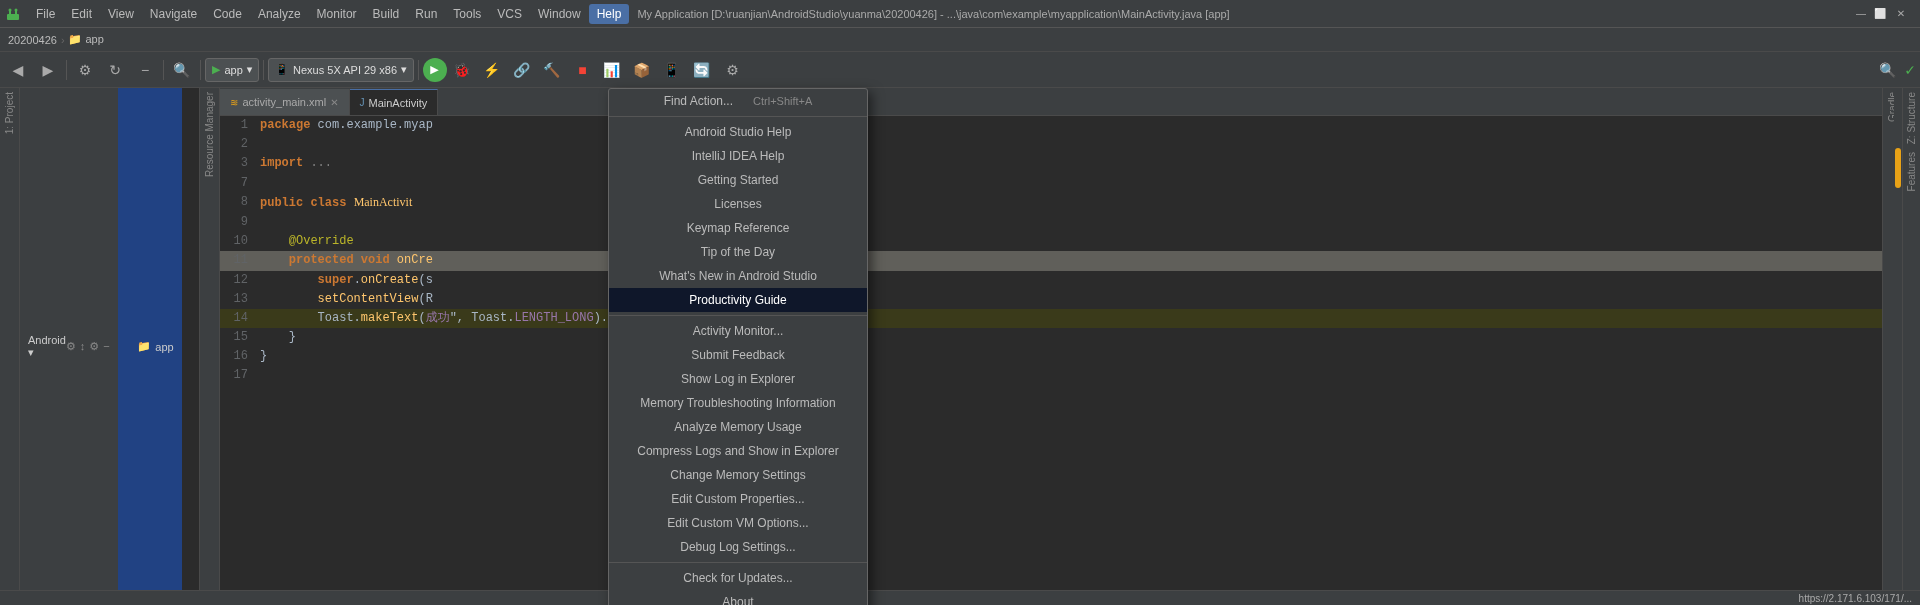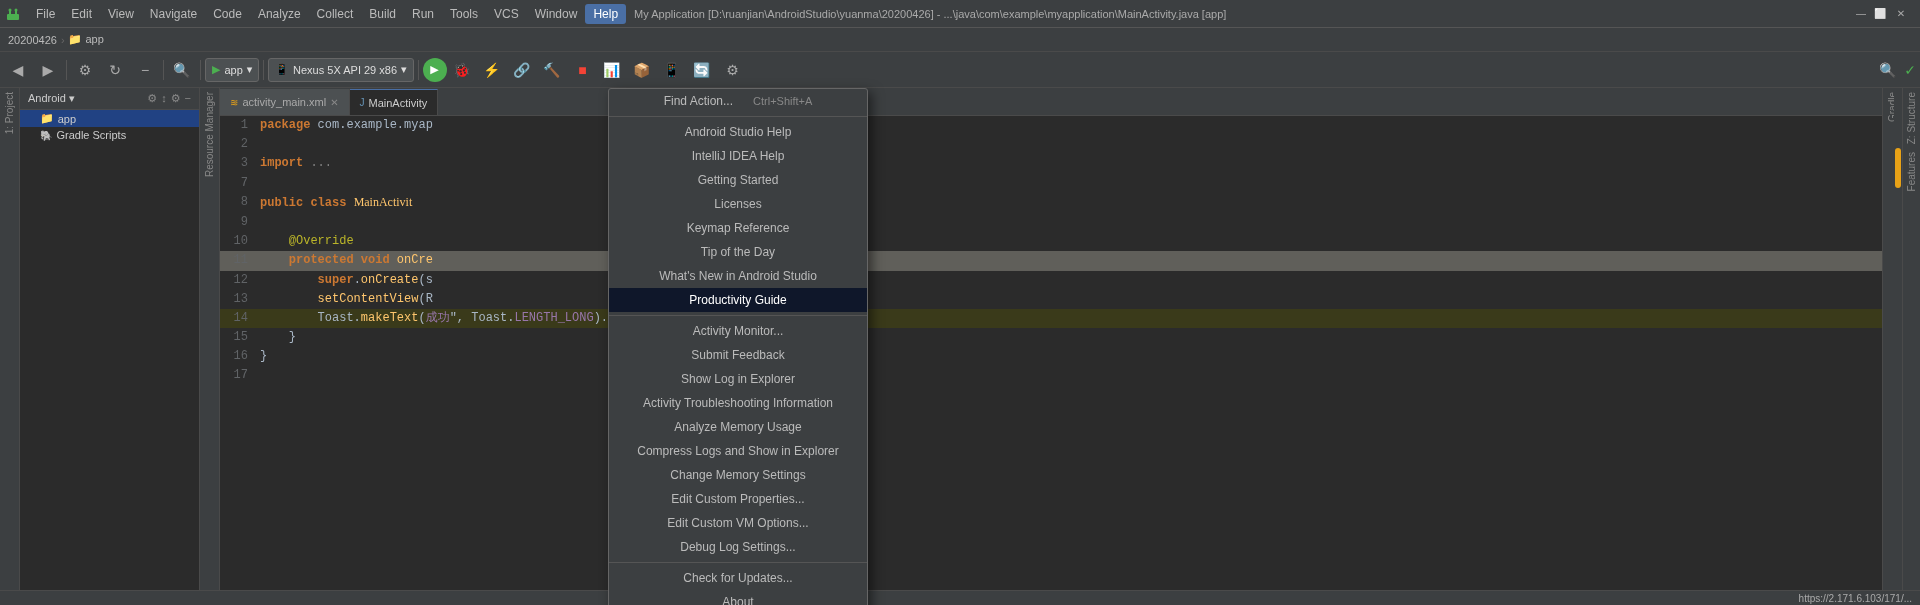"Collect" div.menu-item { text: Collect -> Monitor }
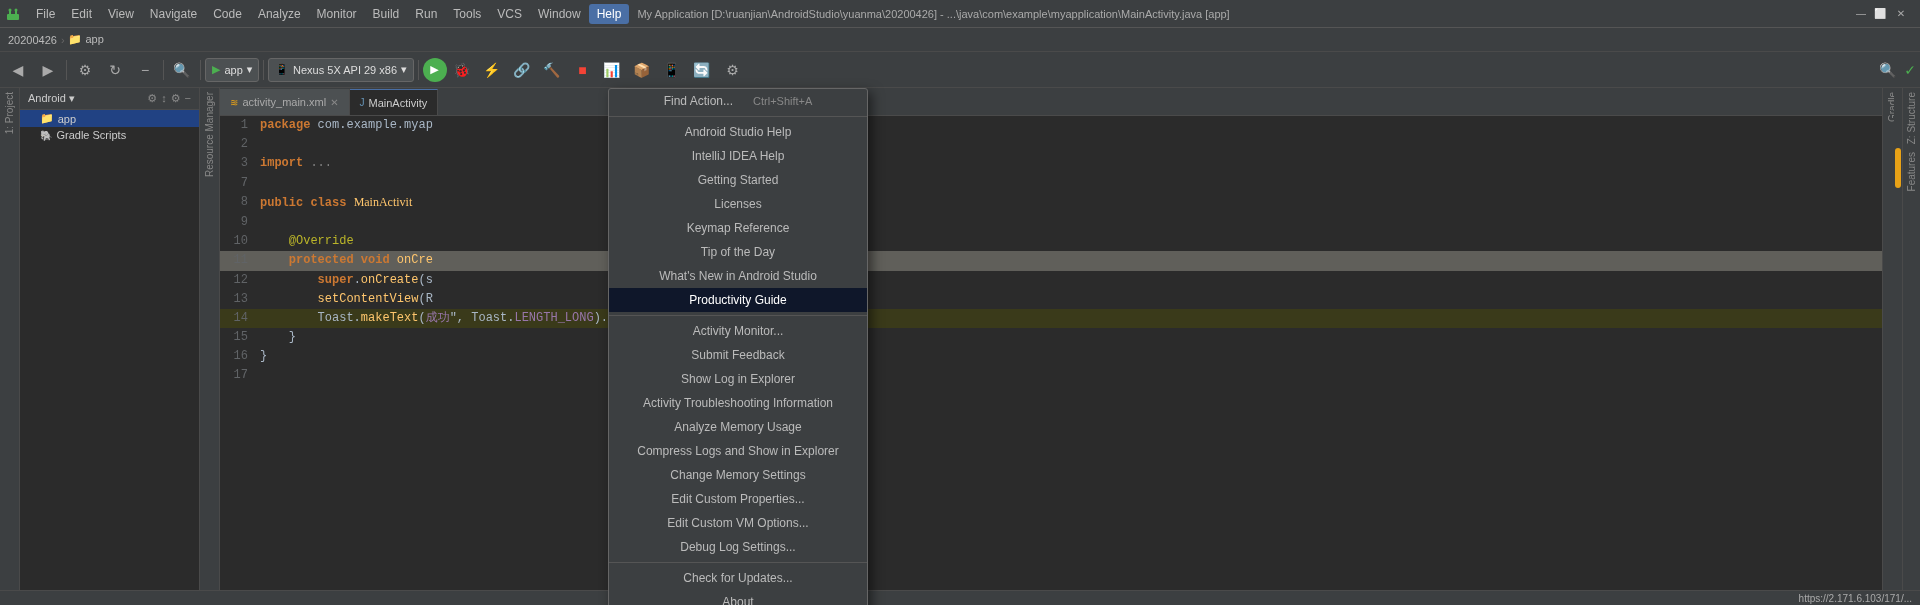"Android ▾" .project-panel { flex-direction: column -> row }
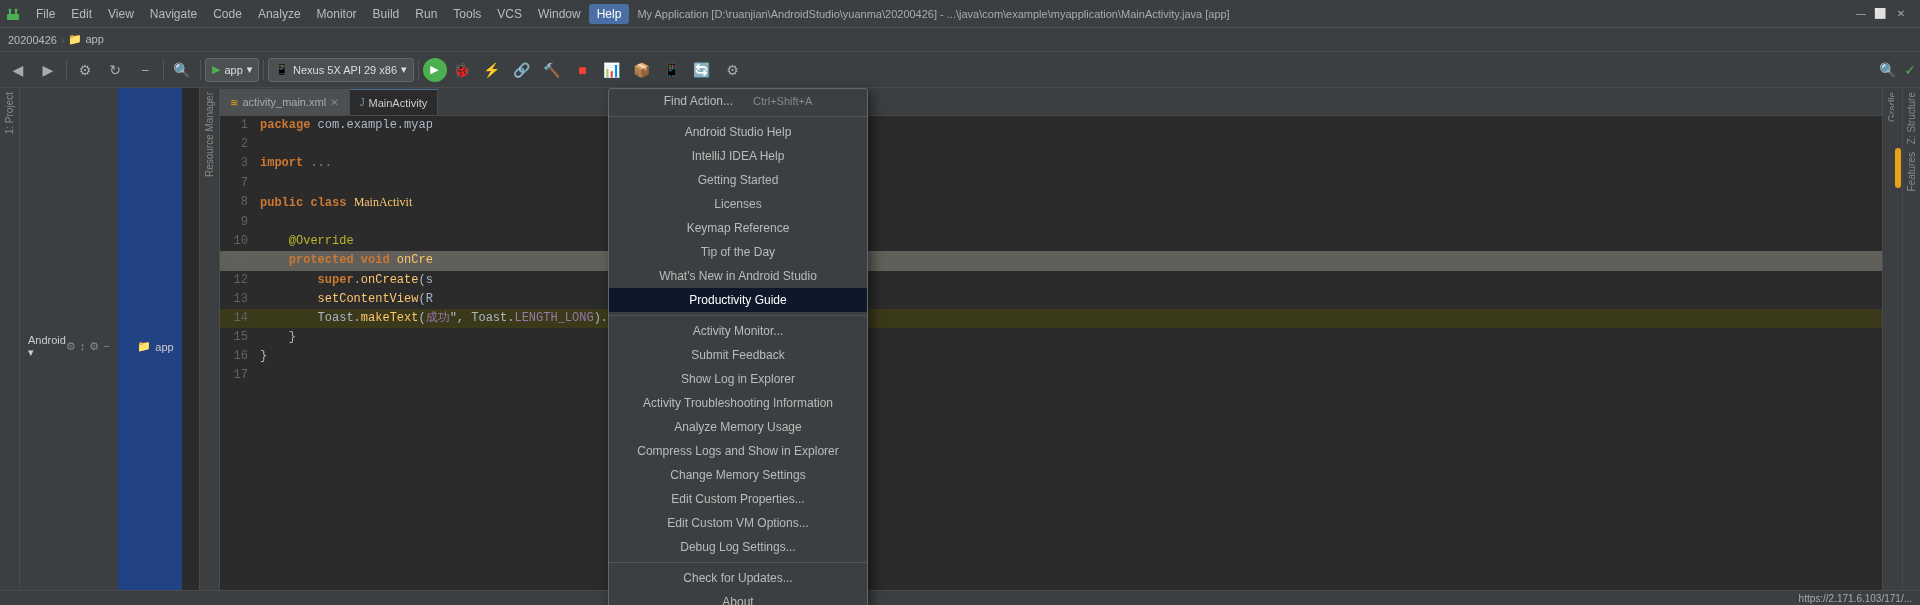"Activity Troubleshooting Information" span { text: Activity -> Memory }
